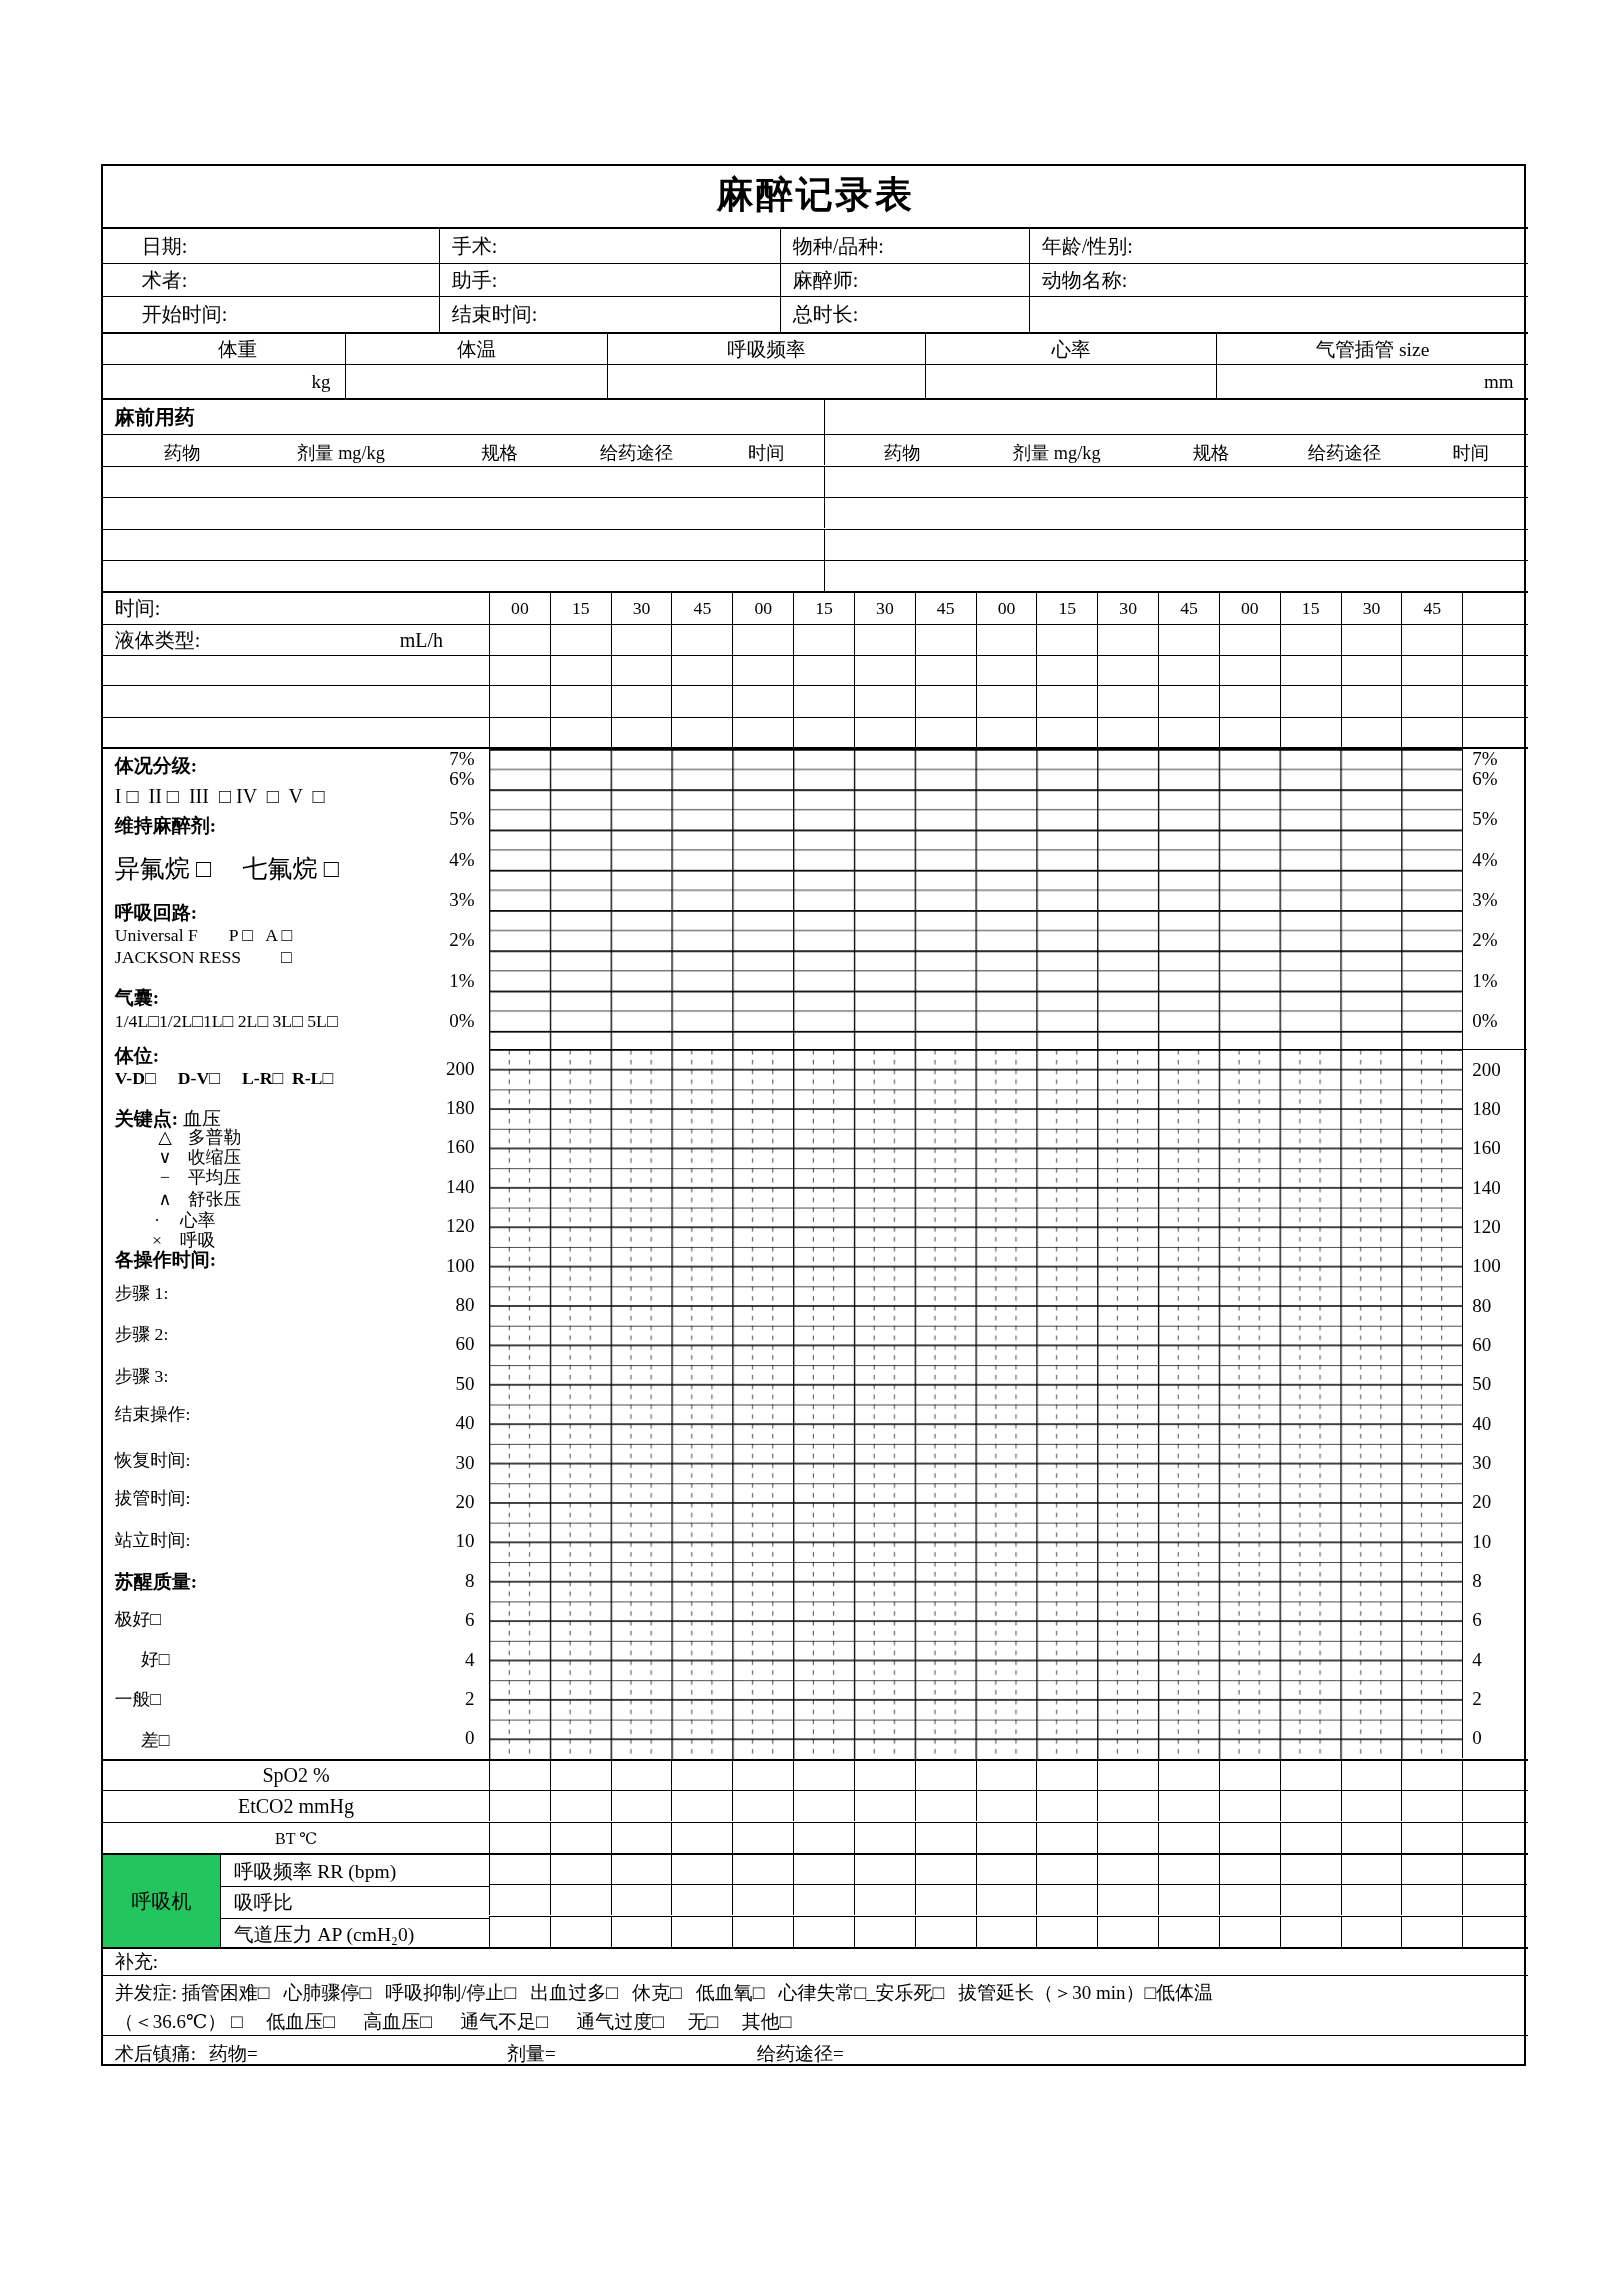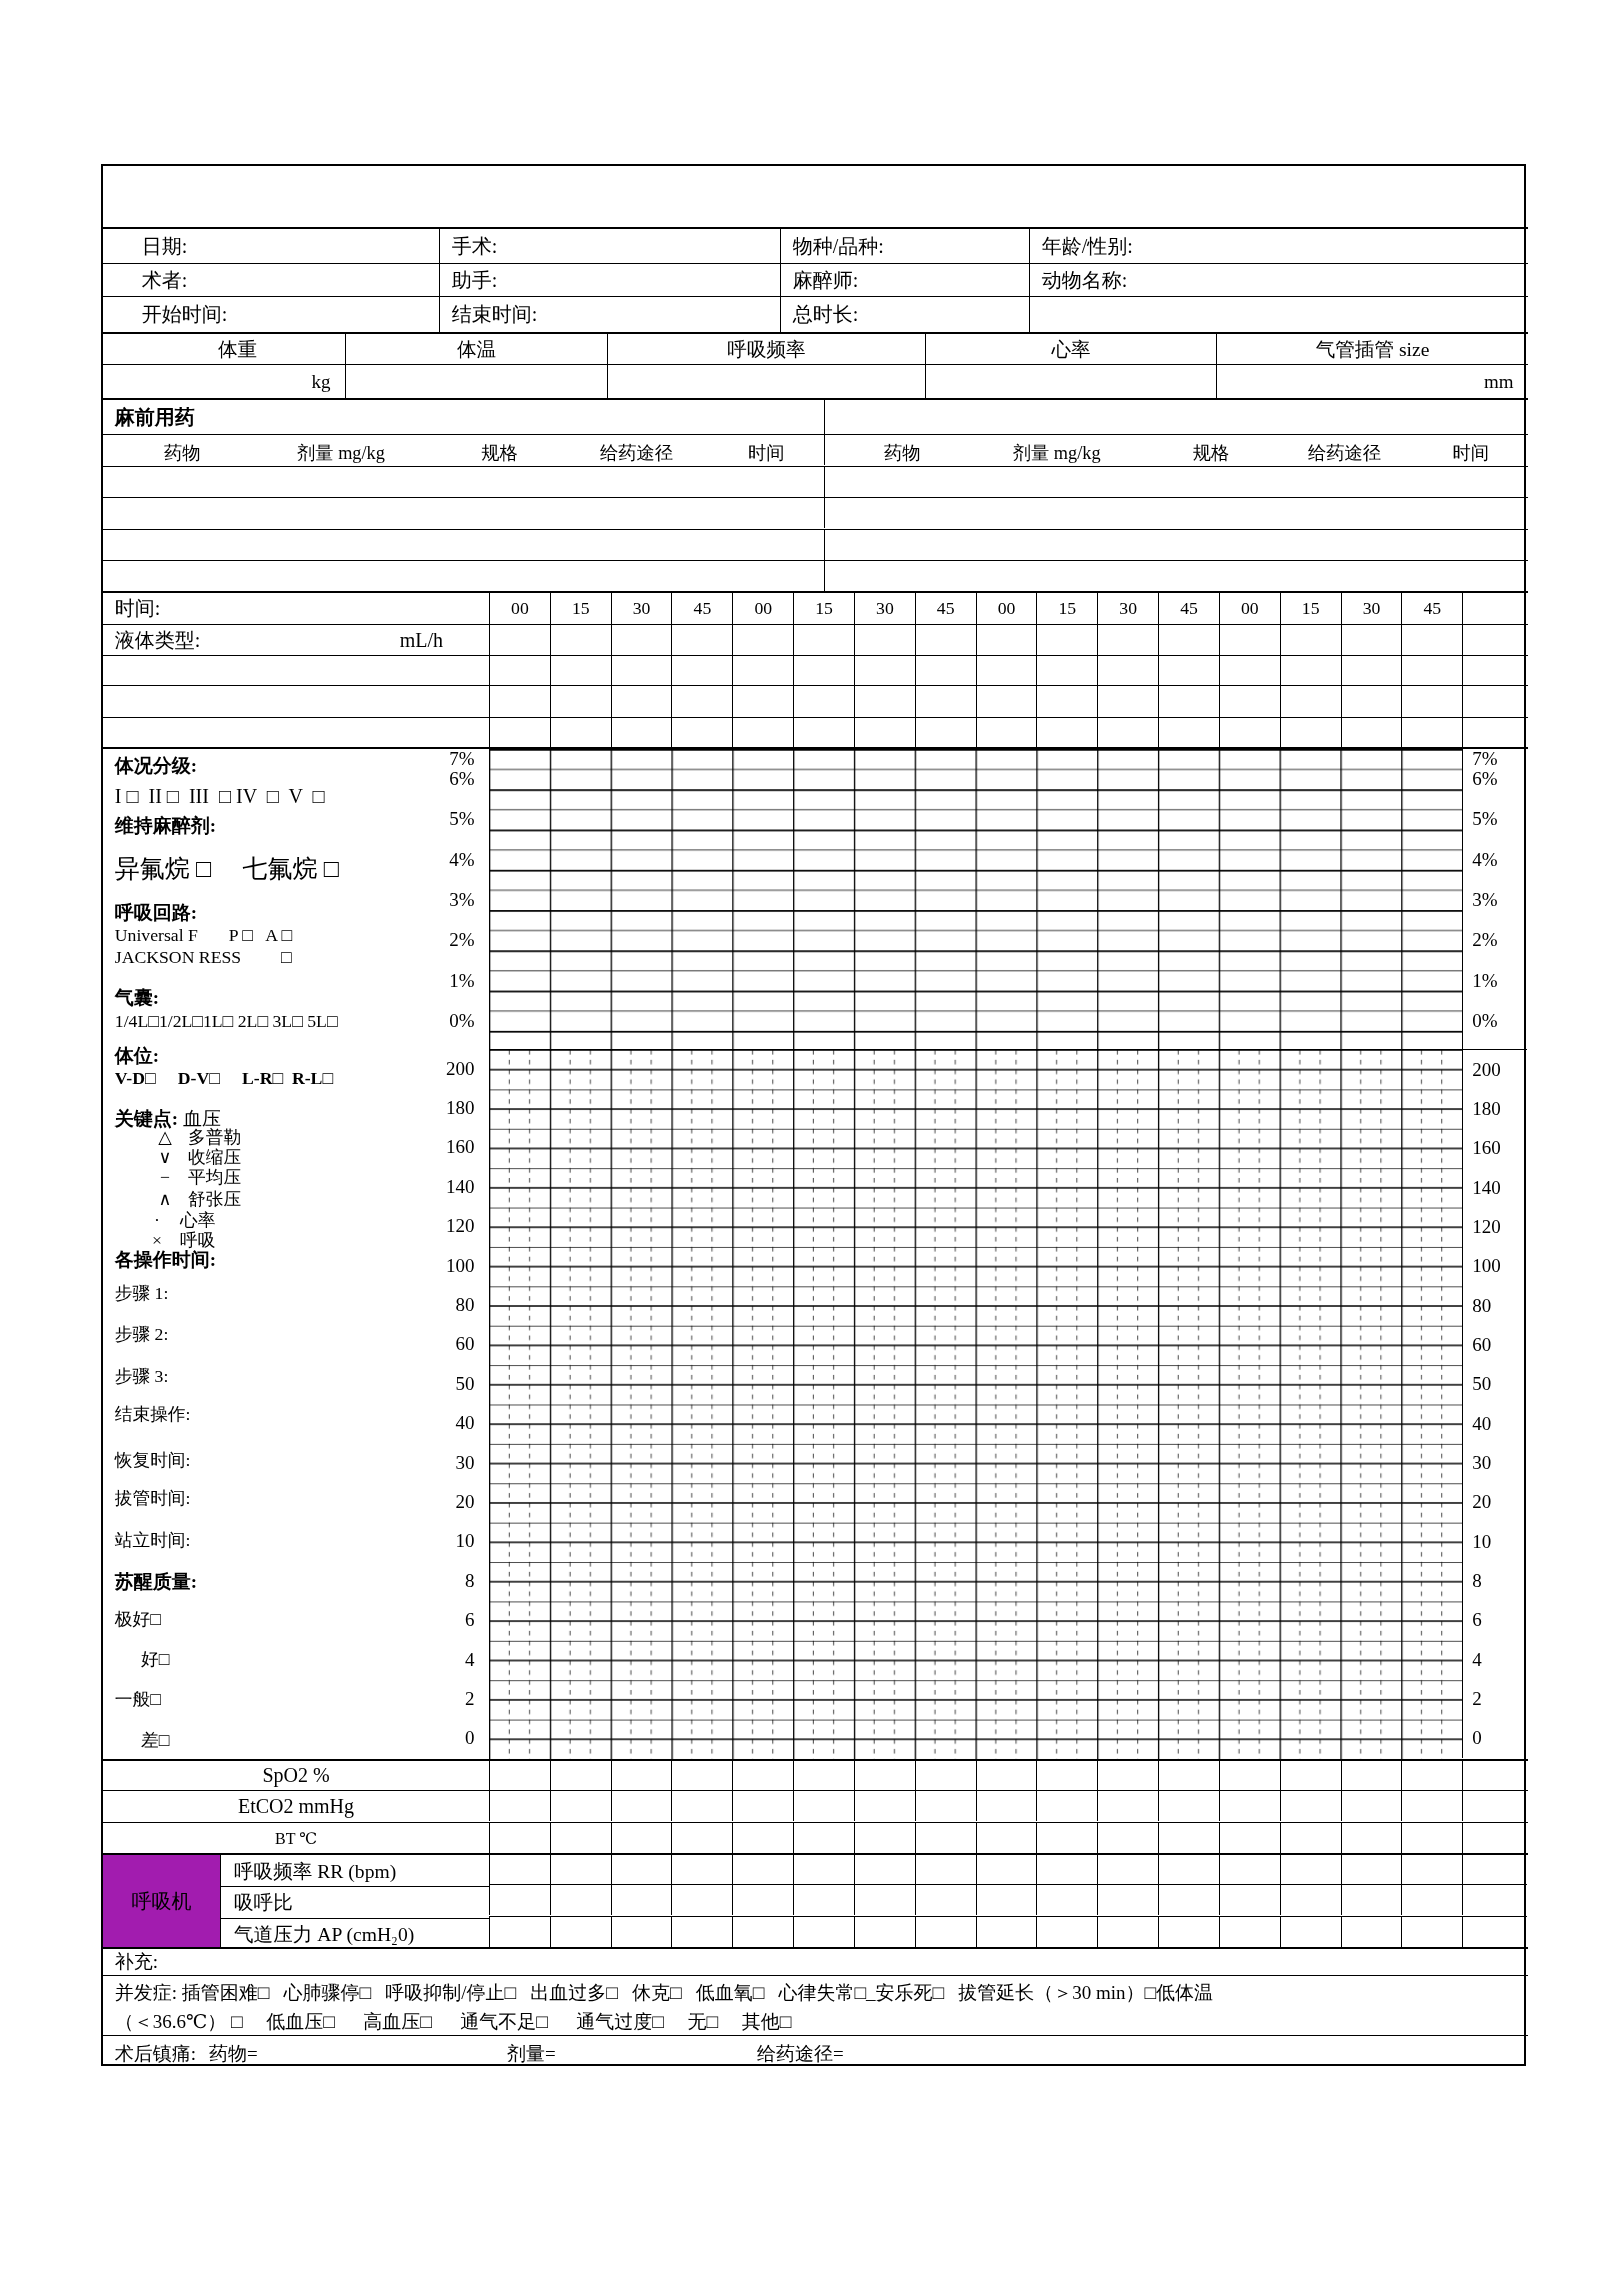"麻醉记录表" div.row { html: none -> <div>麻醉记录表</div> }
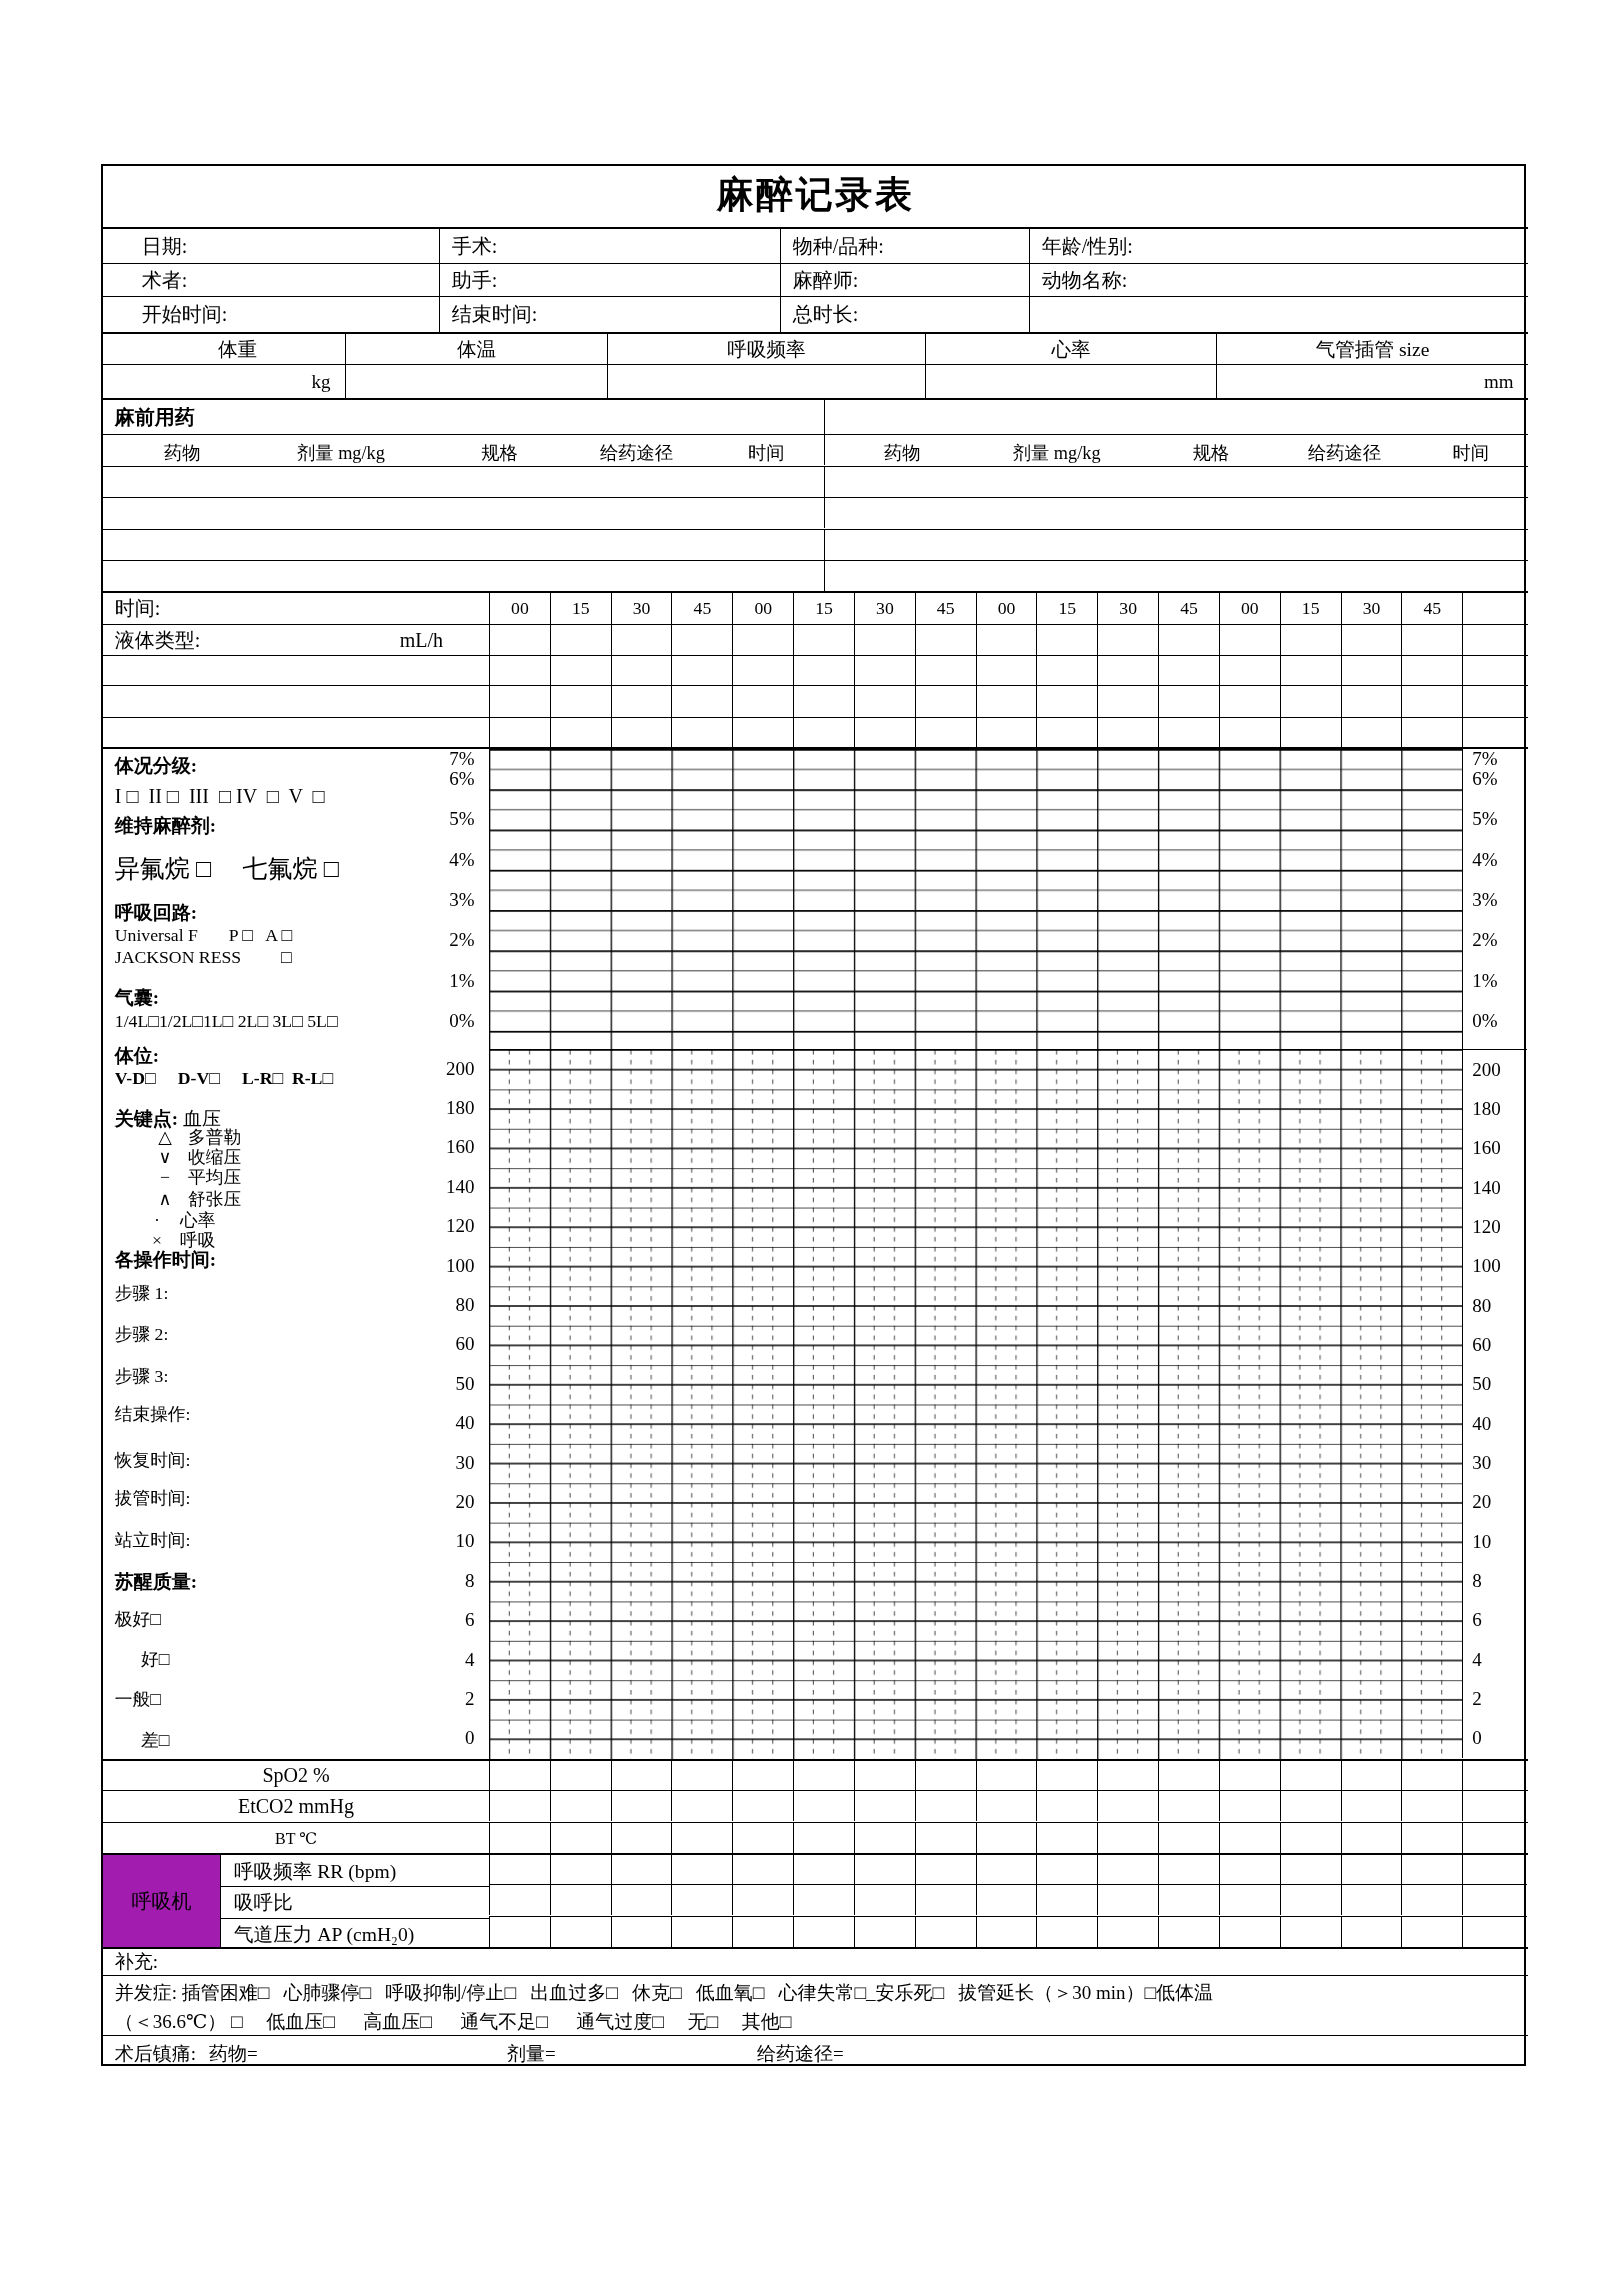"呼吸机" .ventbox { background: #a21caf -> #22c55e }
